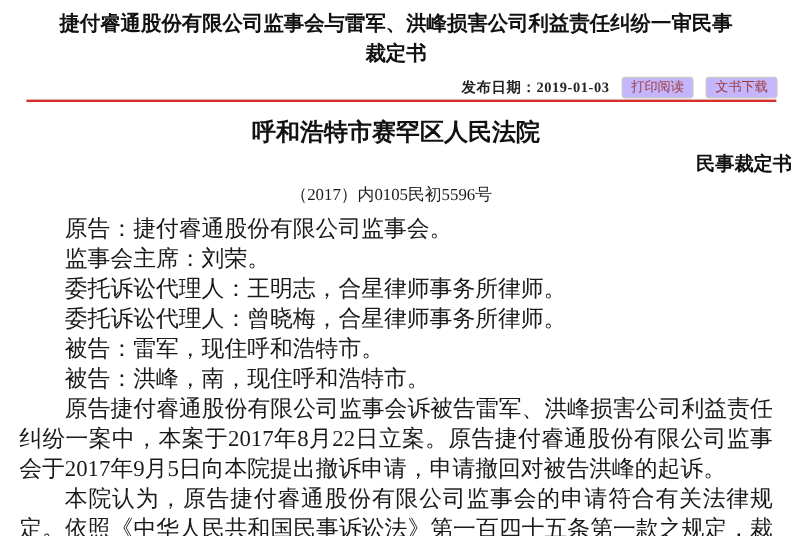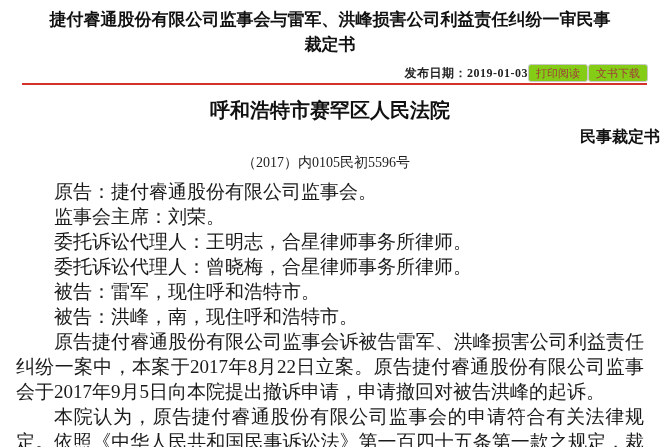"发布日期：2019-01-03" .meta-row { gap: none -> 10px }
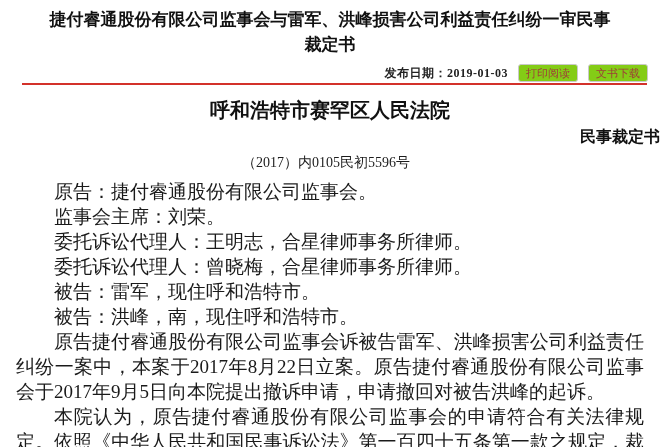"打印阅读" .action-btn { background: #84cc16 -> #c4b5fd }
